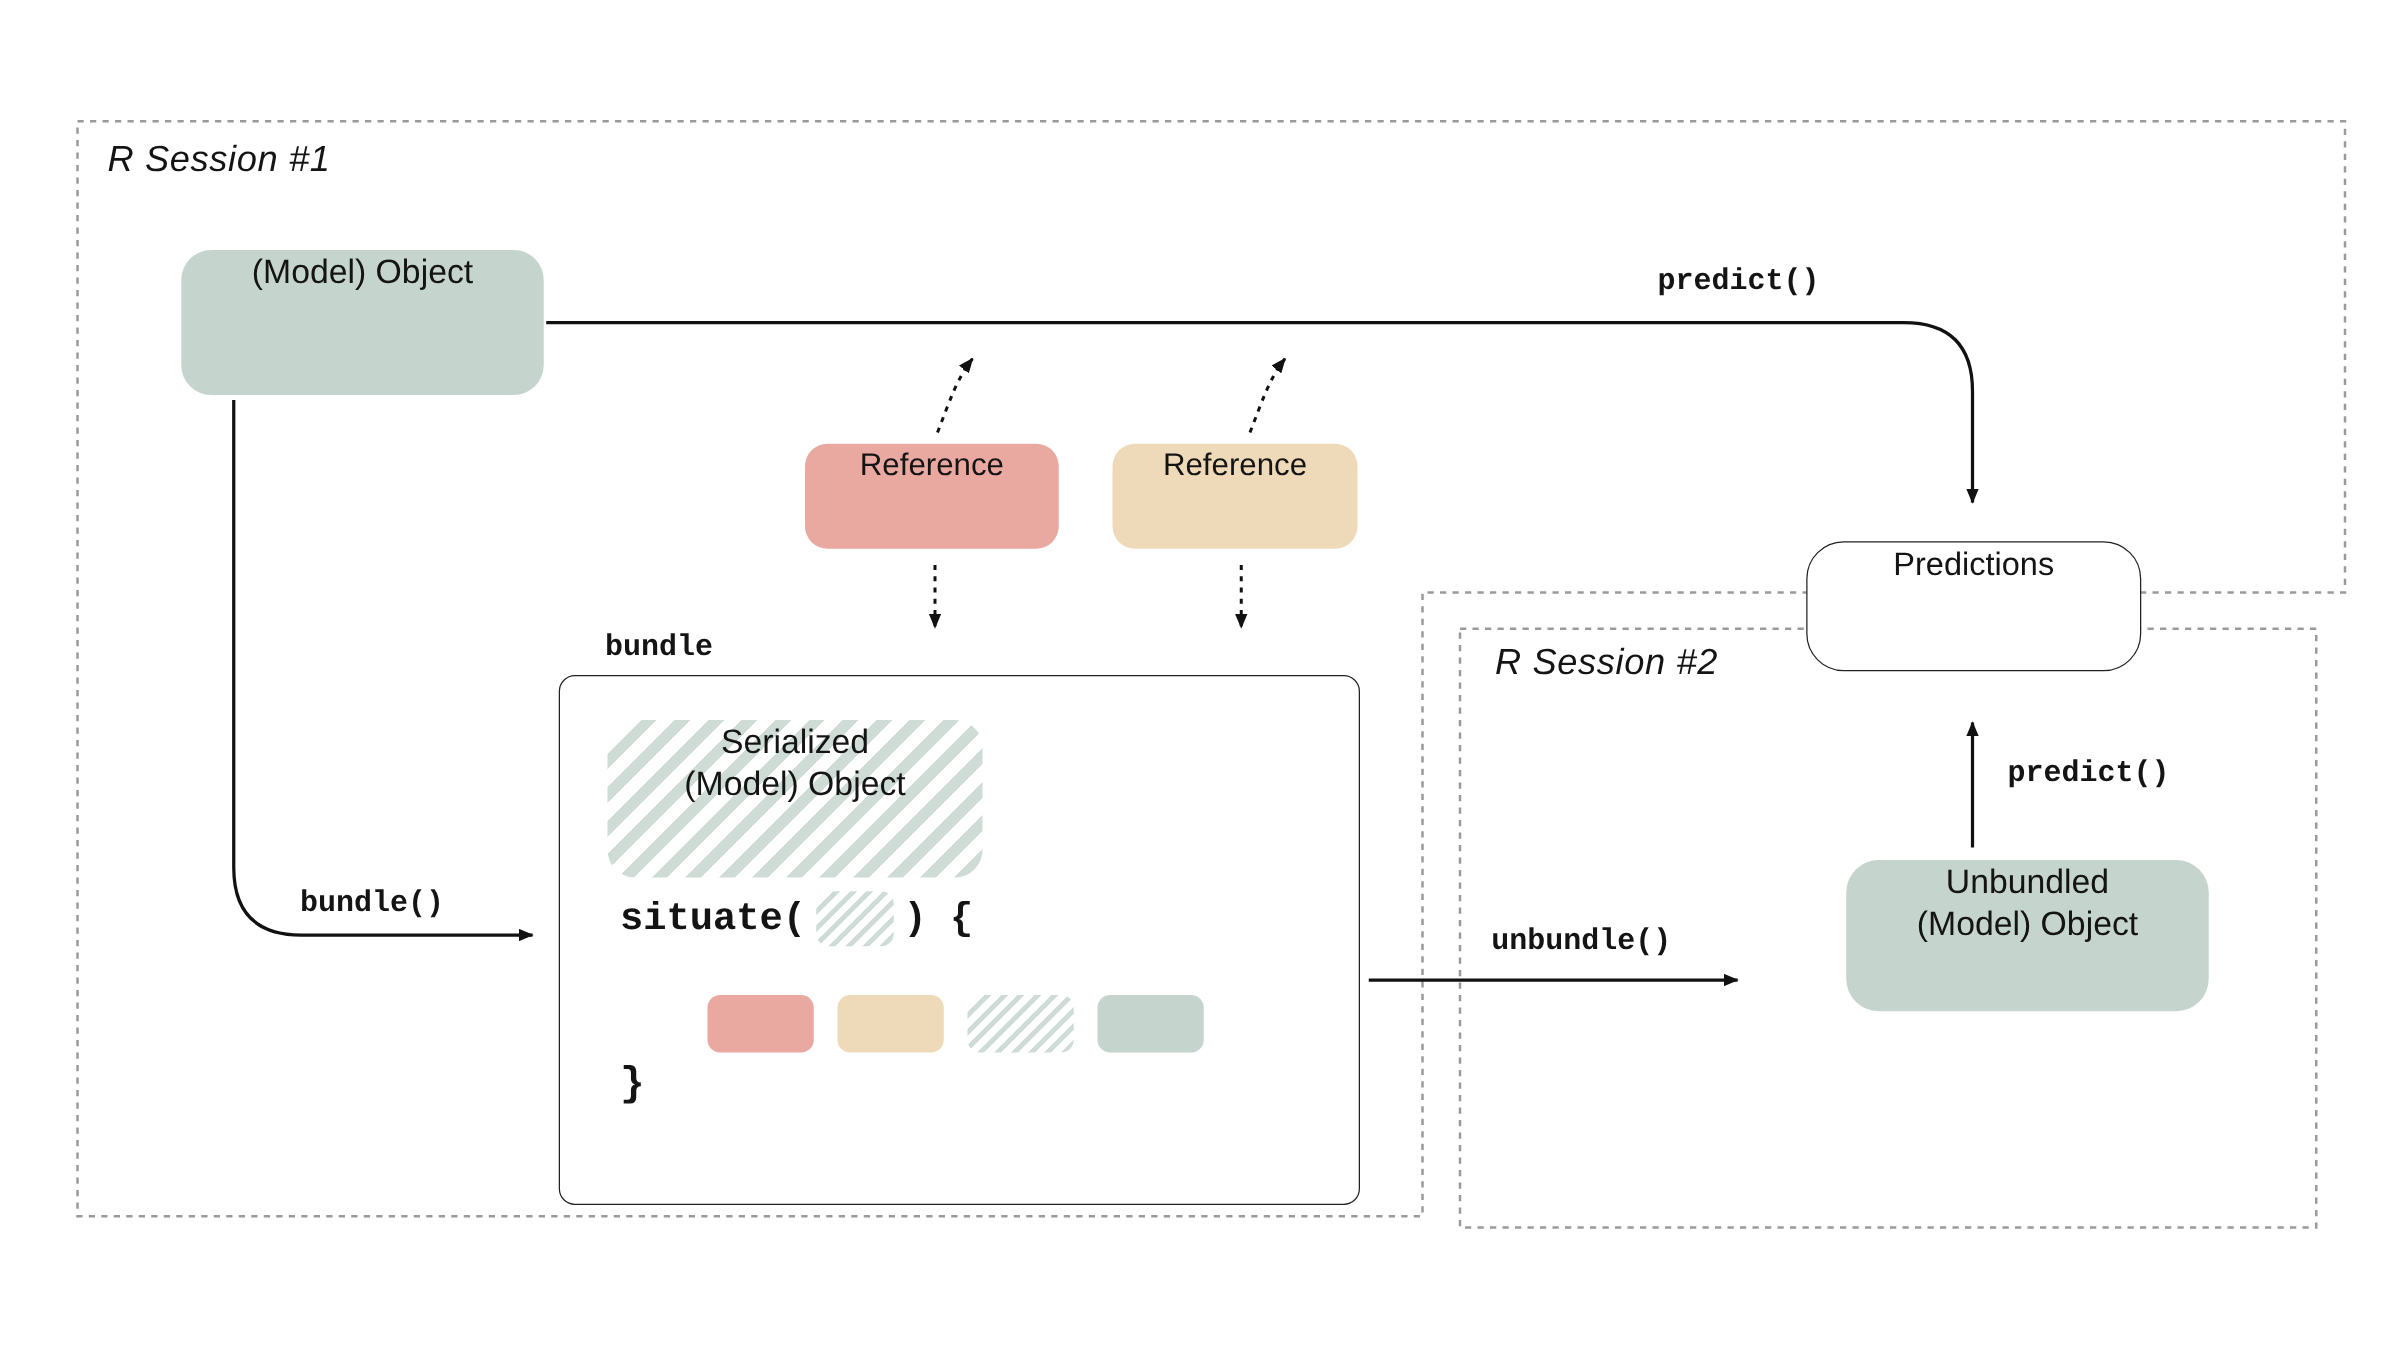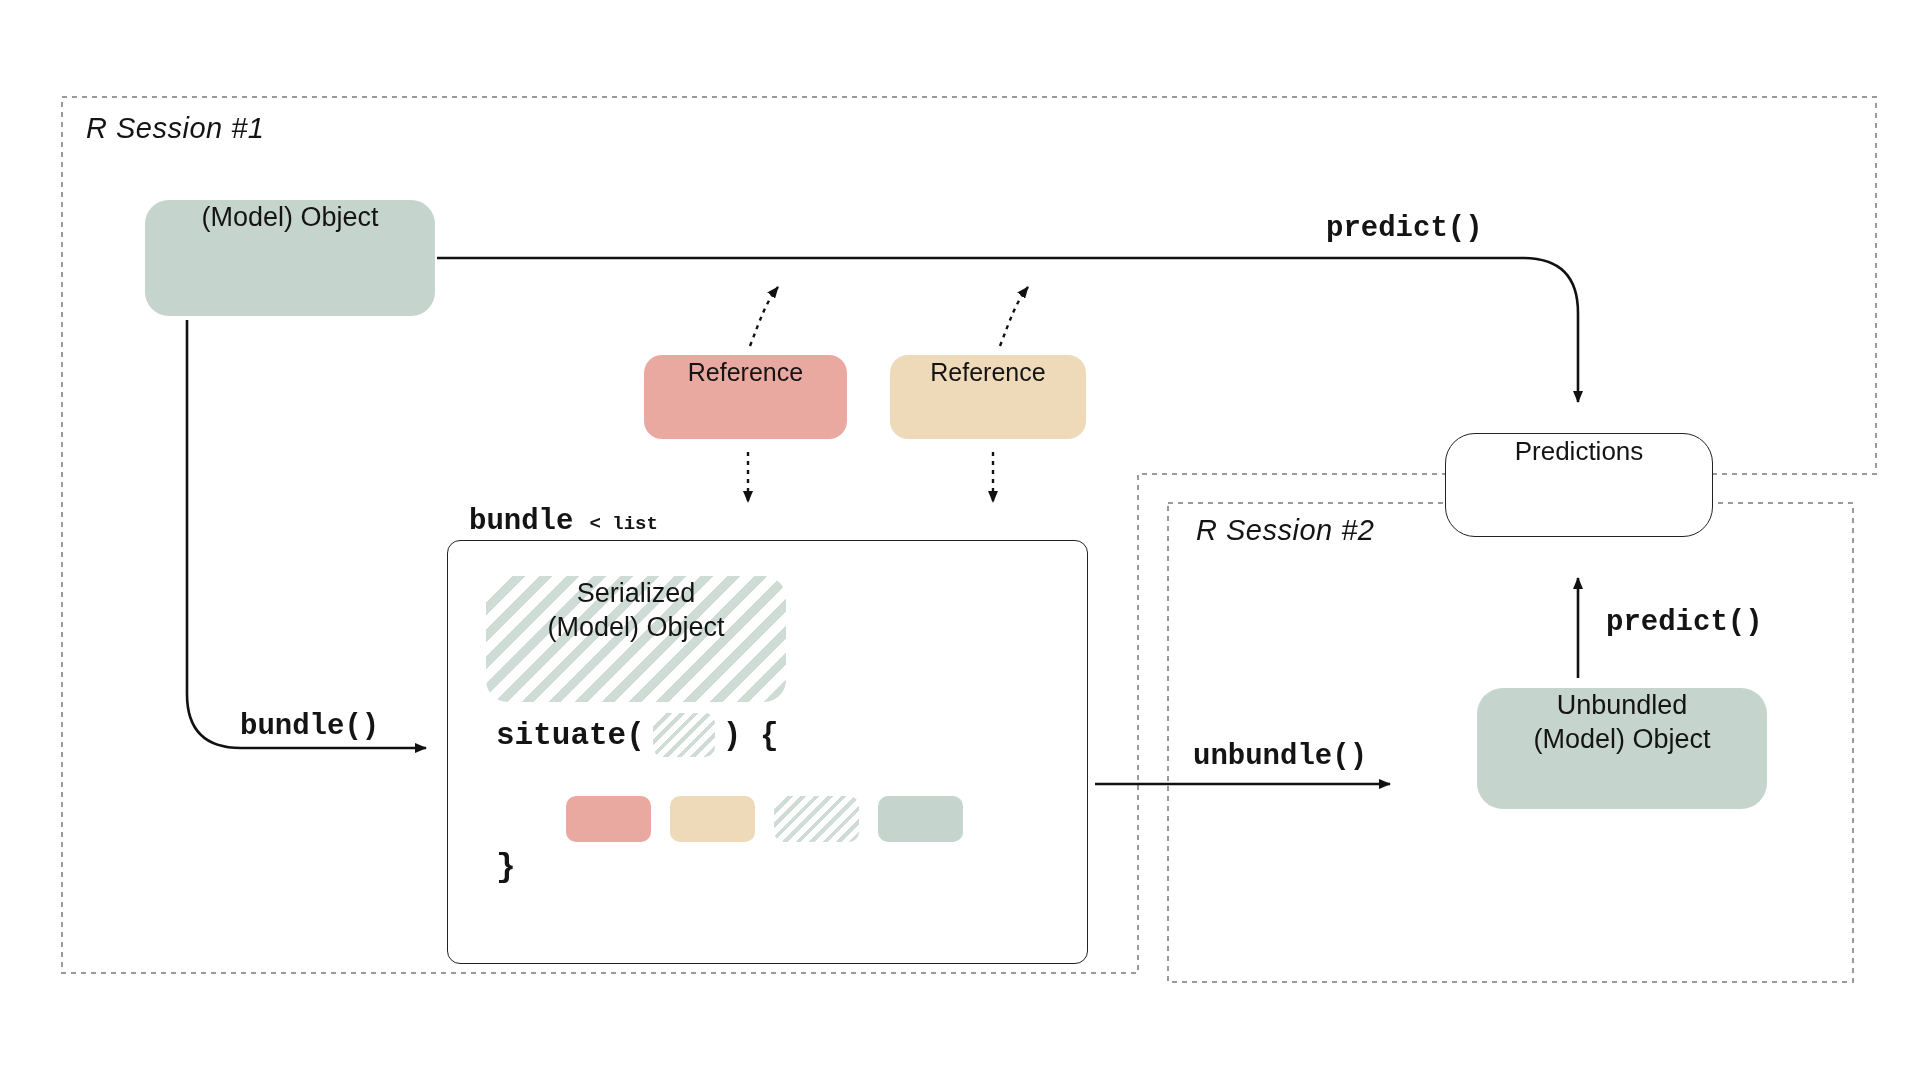"predict()" .code-lg { font-size: 29px -> 24px }
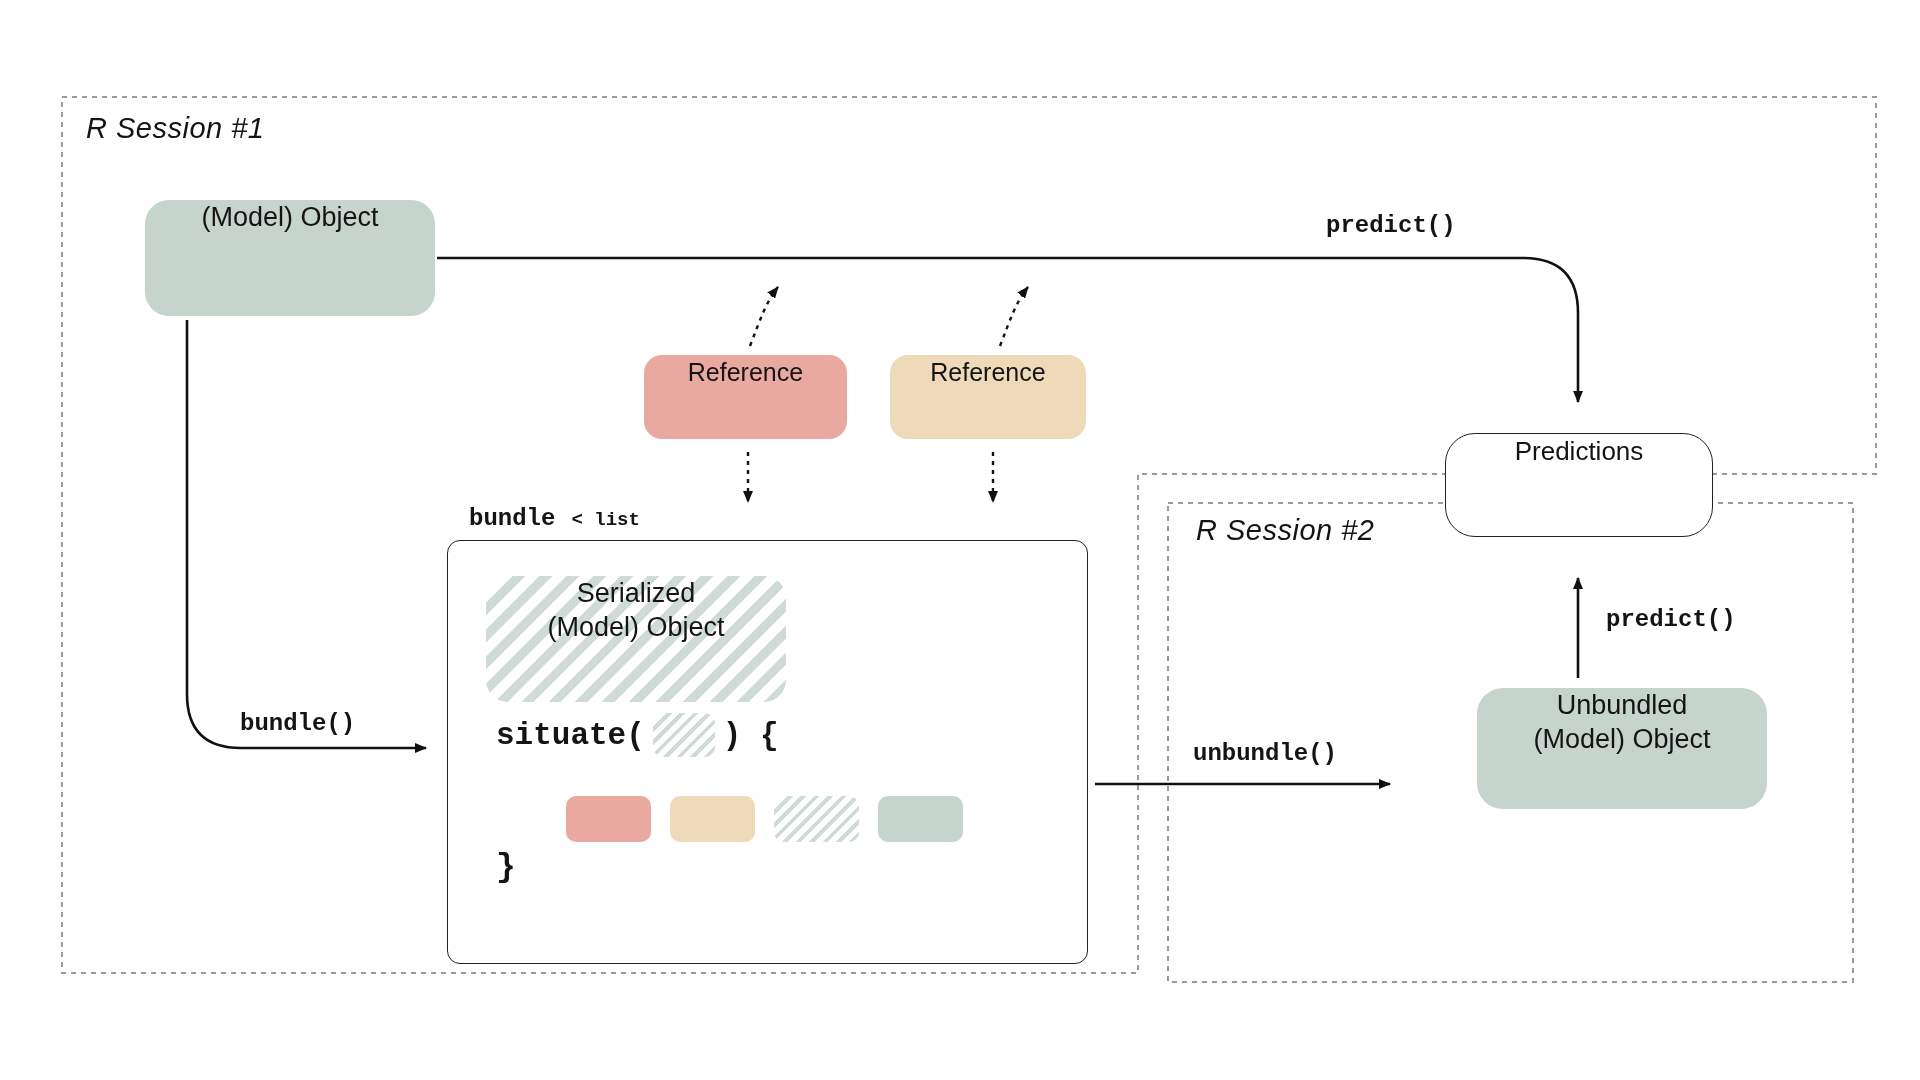"bundle" div.abs { flex-direction: none -> column; left: 469px -> 484px }
